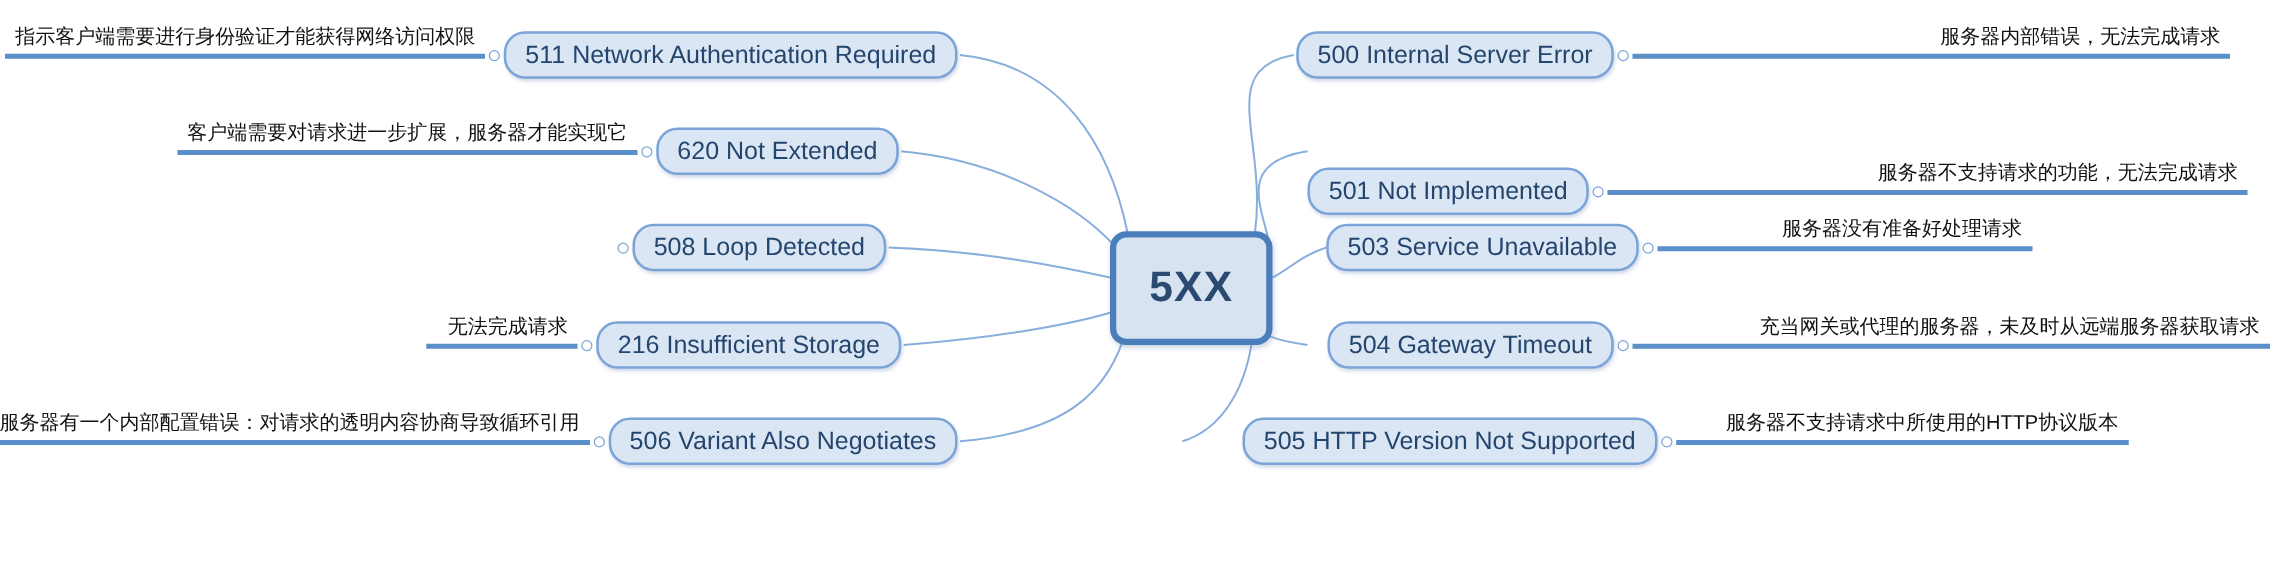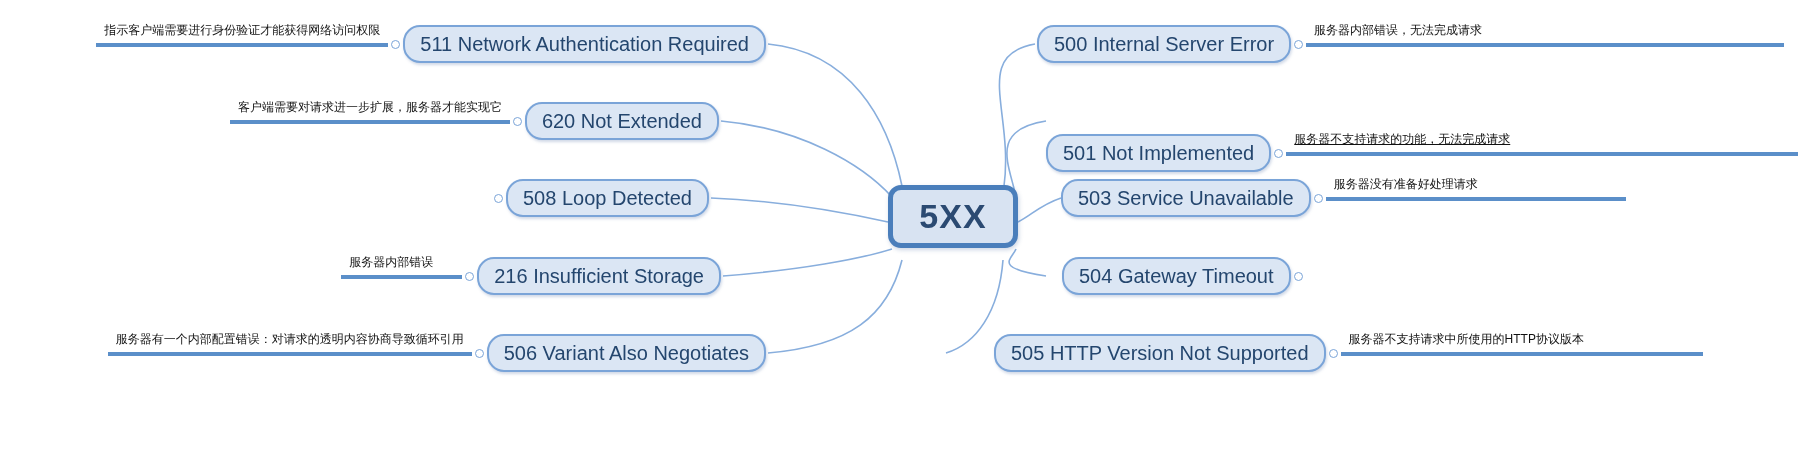"指示客户端需要进行身份验证才能获得网络访问权限" .desc { font-size: 12px -> 16px; text-align: left -> right }
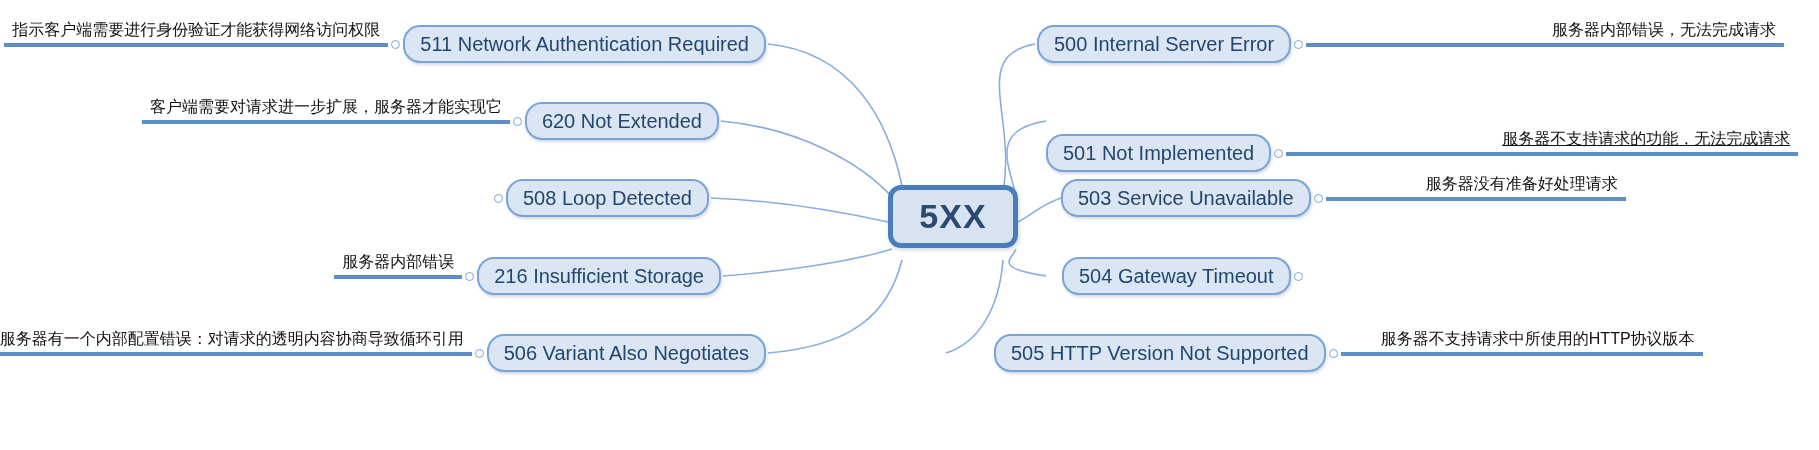"服务器不支持请求的功能，无法完成请求" div.desc { text-decoration: underline -> none }
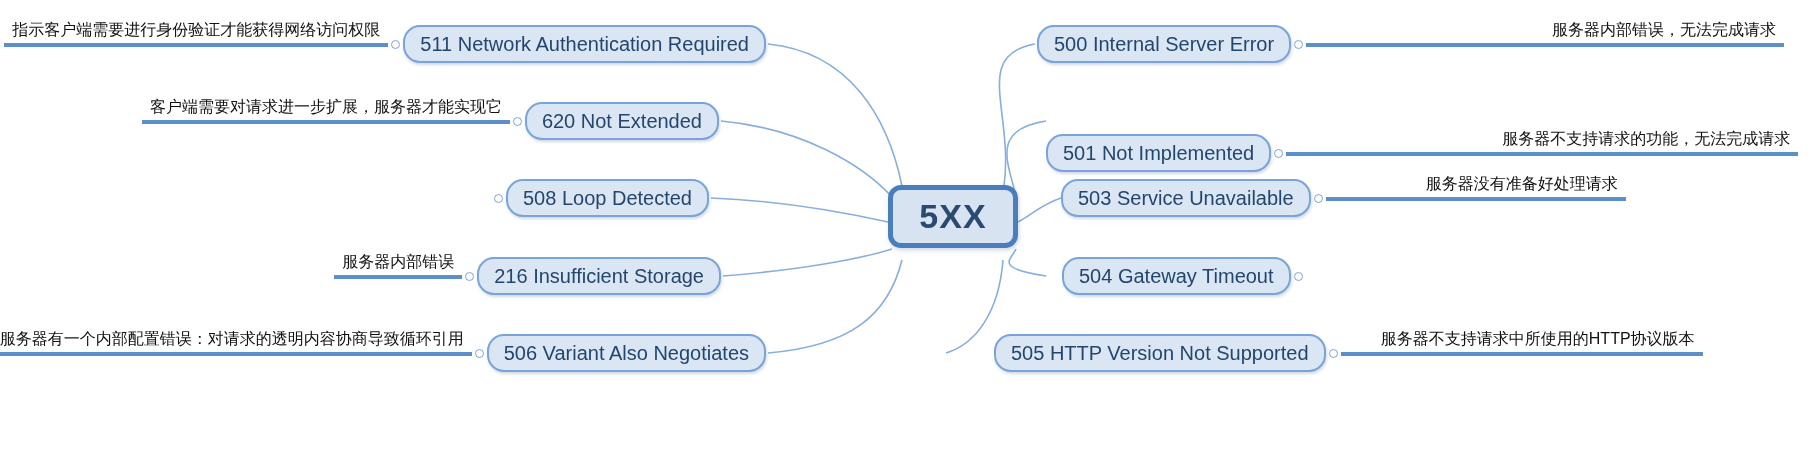"5XX" .center-node { height: 63px -> 91px }
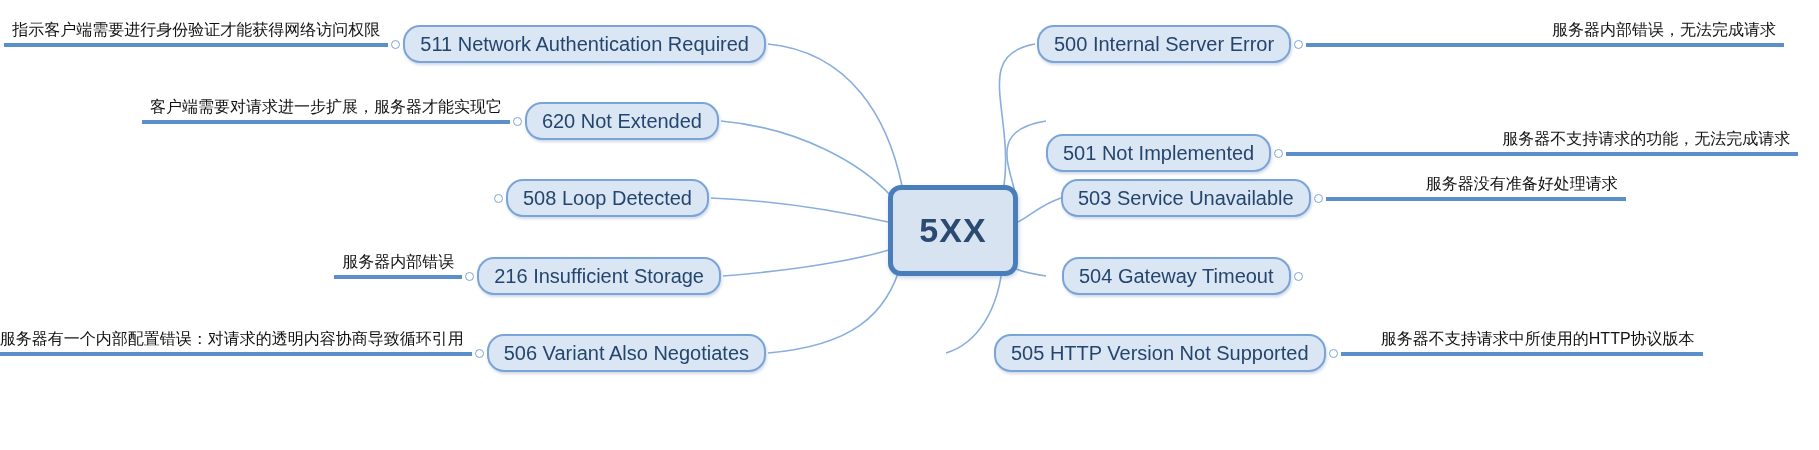"服务器内部错误" div.desc { text: 服务器内部错误 -> 无法完成请求 }
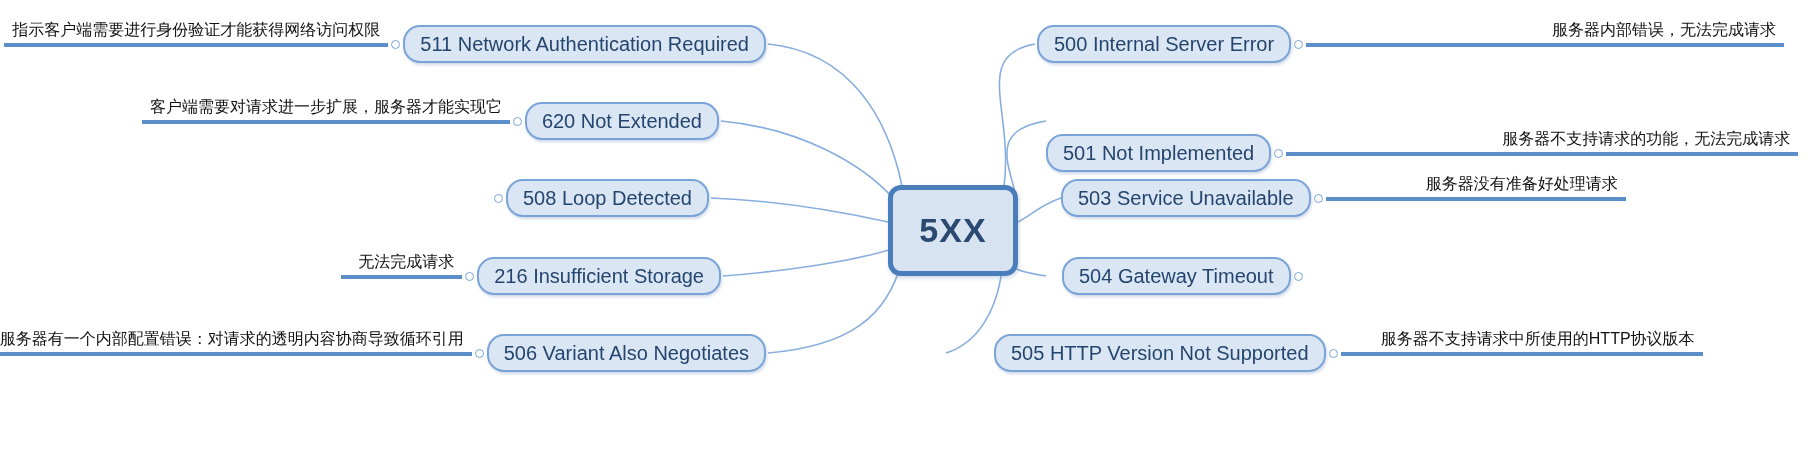"充当网关或代理的服务器，未及时从远端服务器获取请求" div.desc { html: none -> <div>充当网关或代理的服务器，未及时从远端服务器获取请求</div> }
